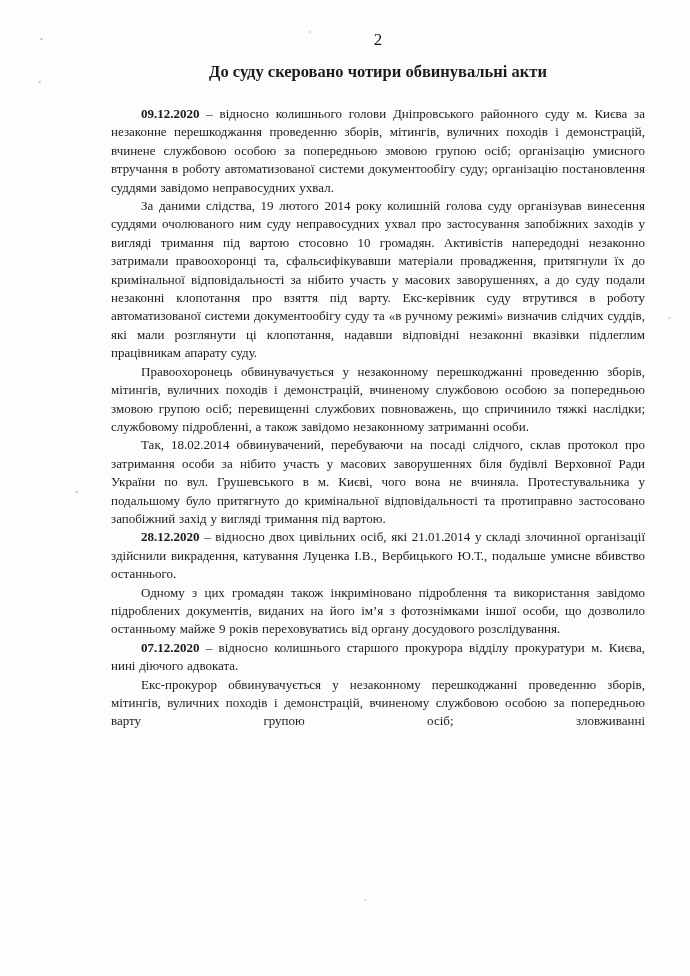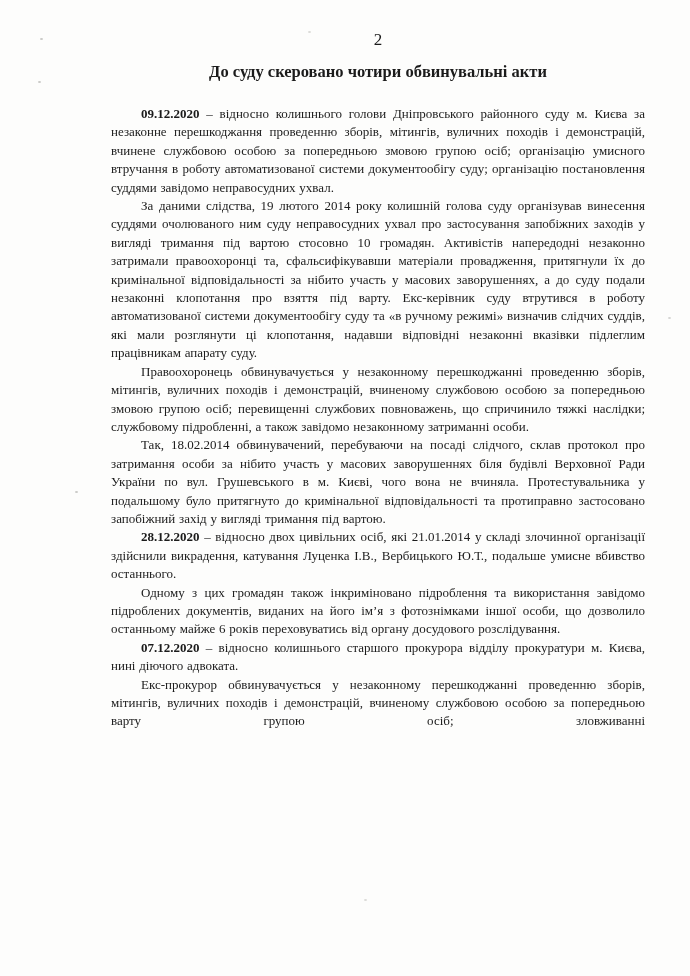"Одному з цих громадян також" p.para { text: 6 -> 9 }
